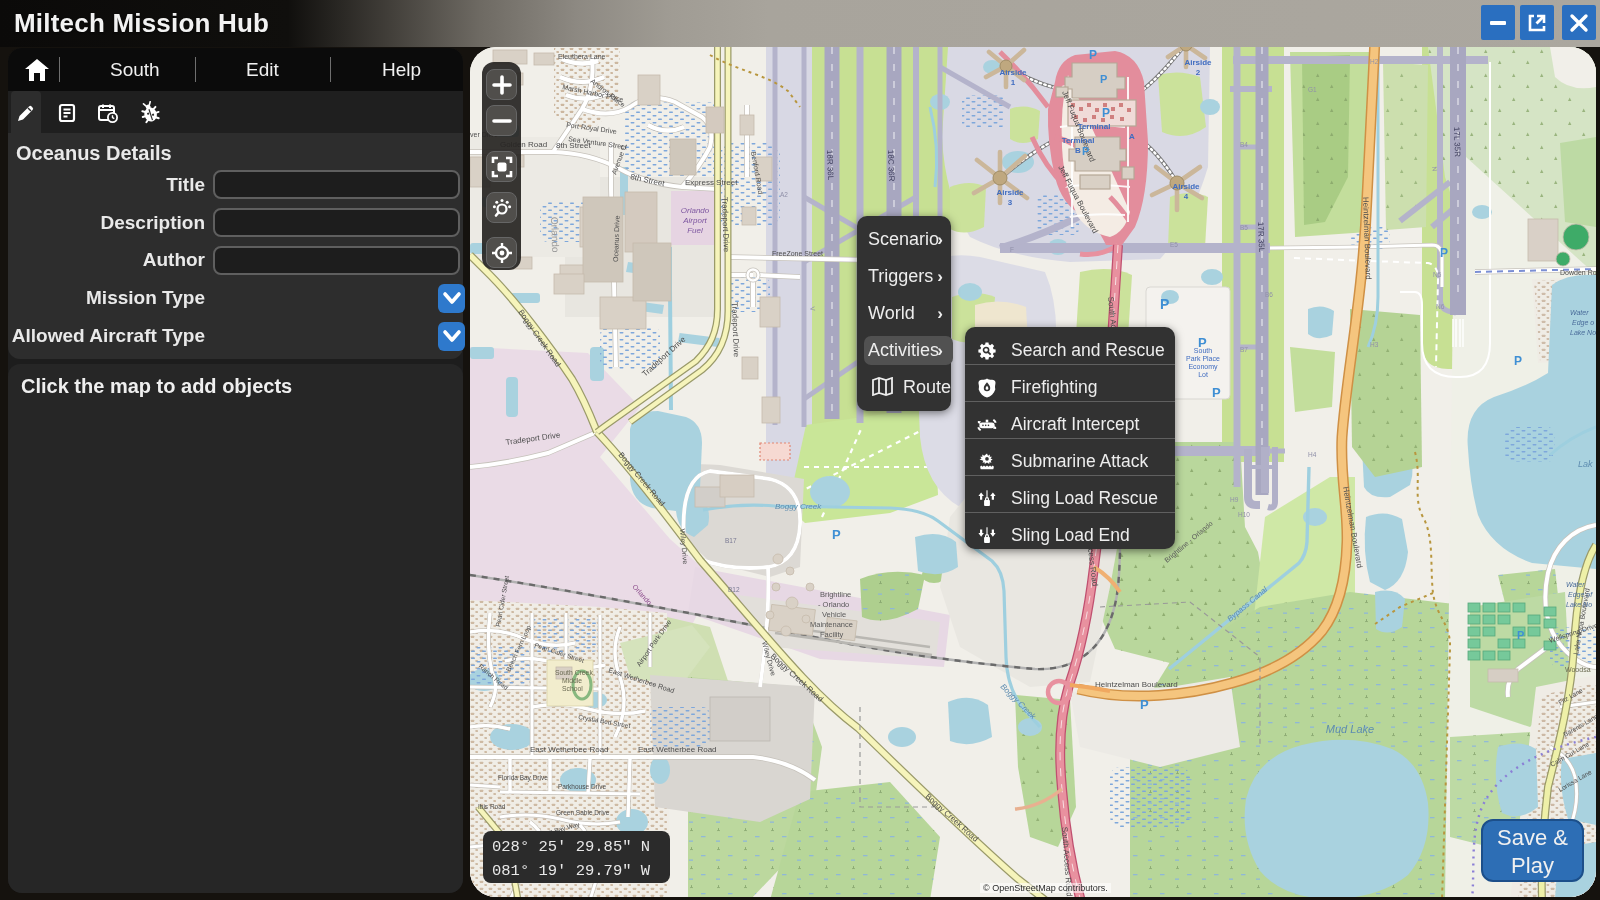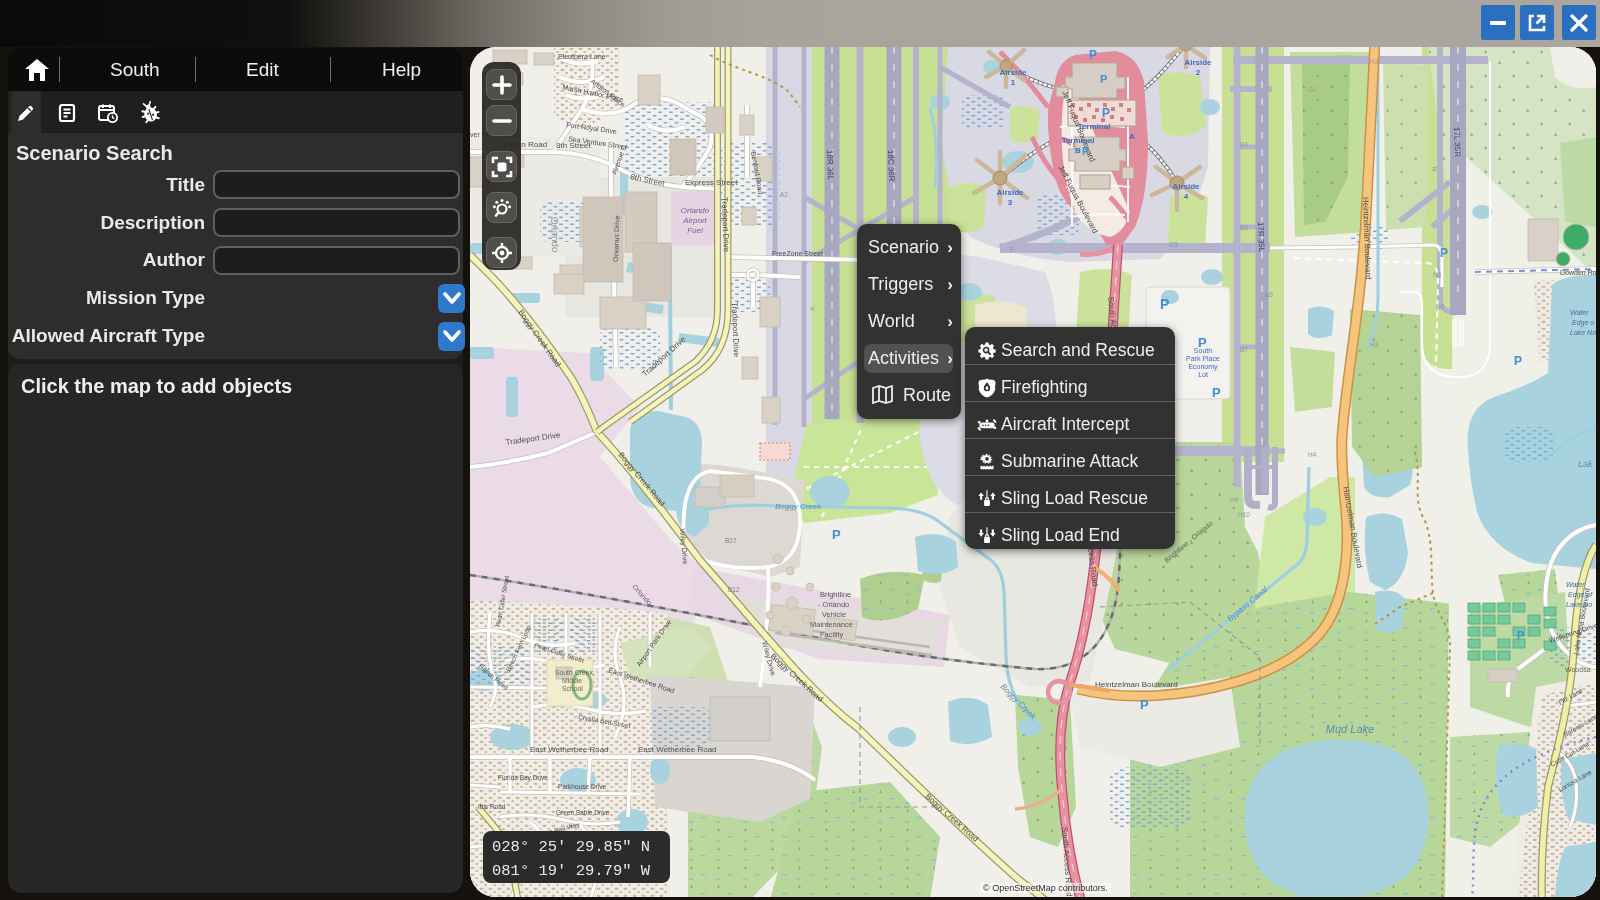"Miltech Mission Hub" div { html: none -> <div>Miltech Mission Hub</div> }
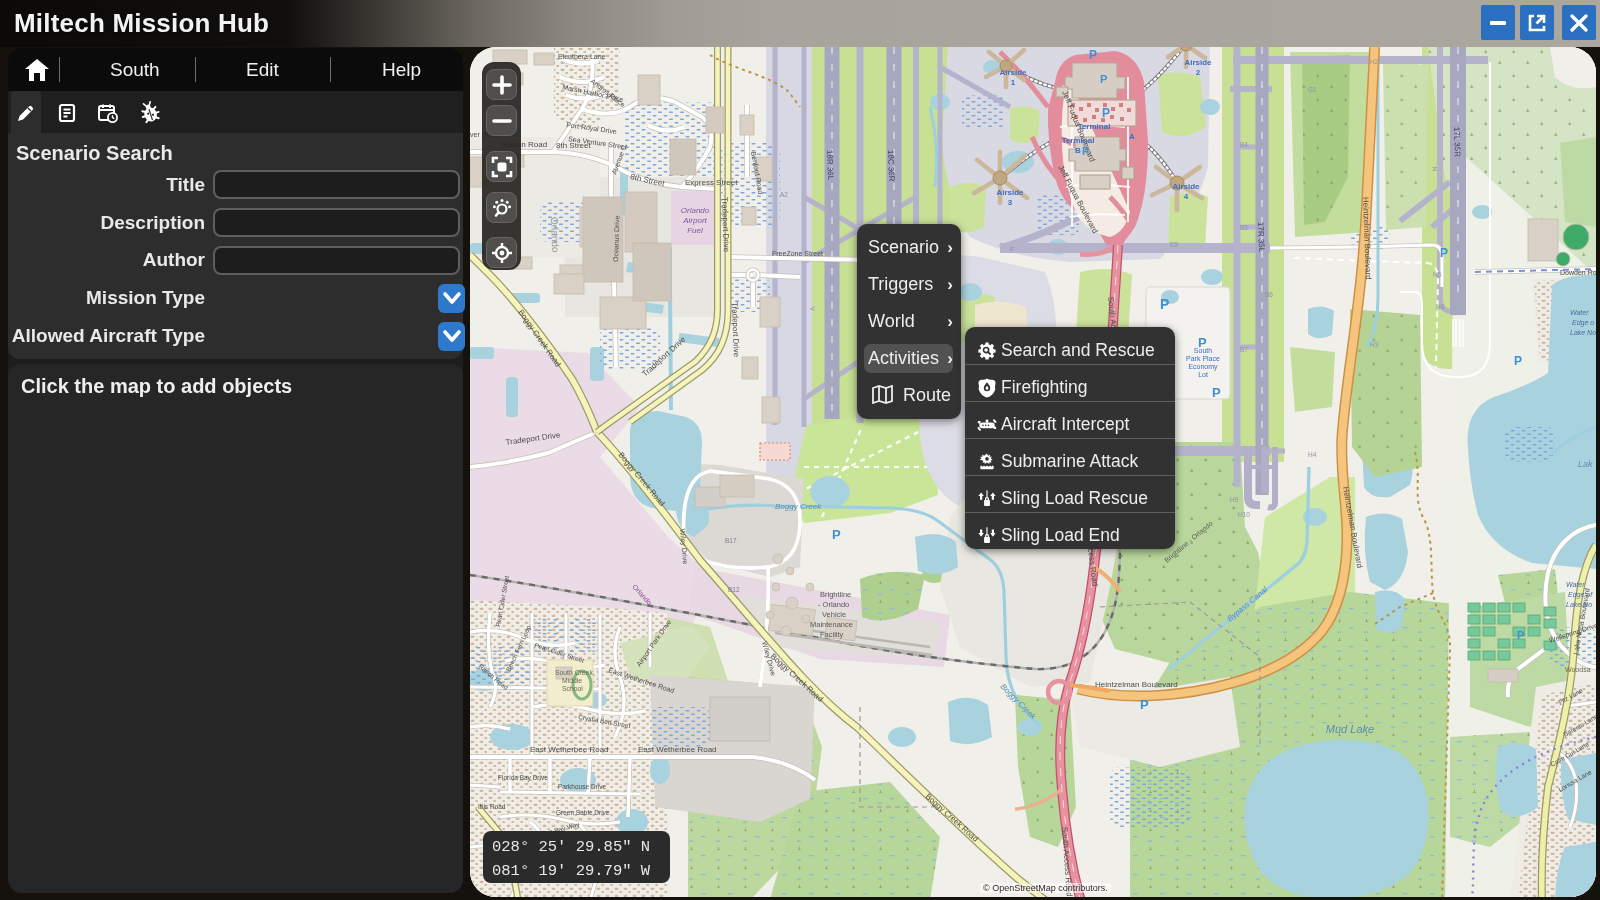"Scenario Search" h1.scen { text: Scenario Search -> Oceanus Details }
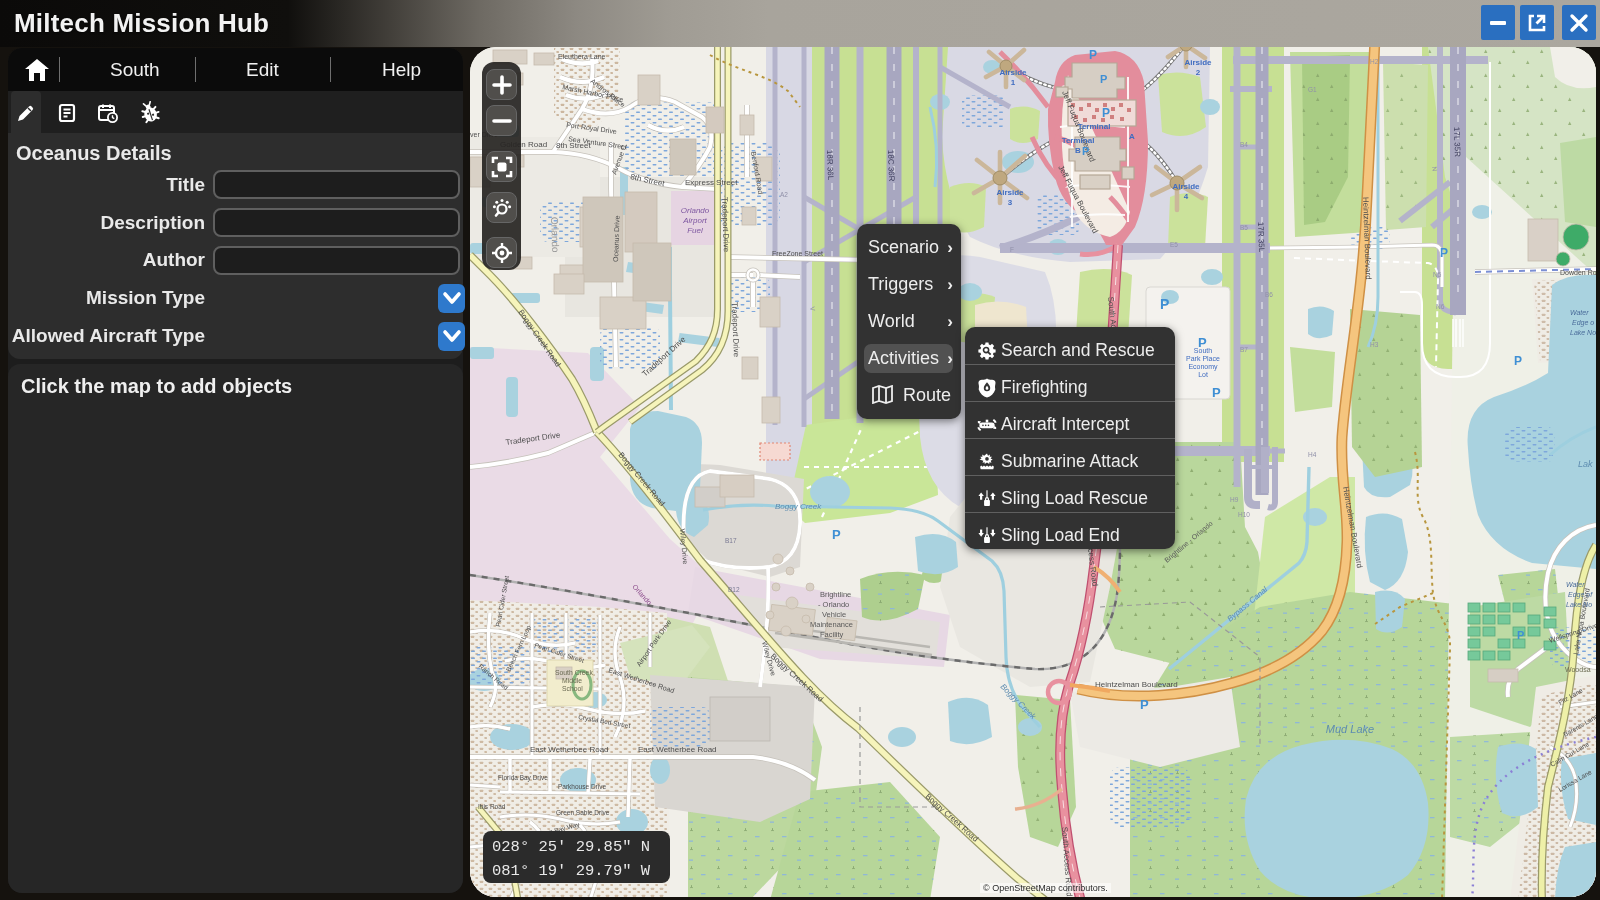"Scenario" #cmenu { margin-top: 8px -> none; width: 104px -> 94px }
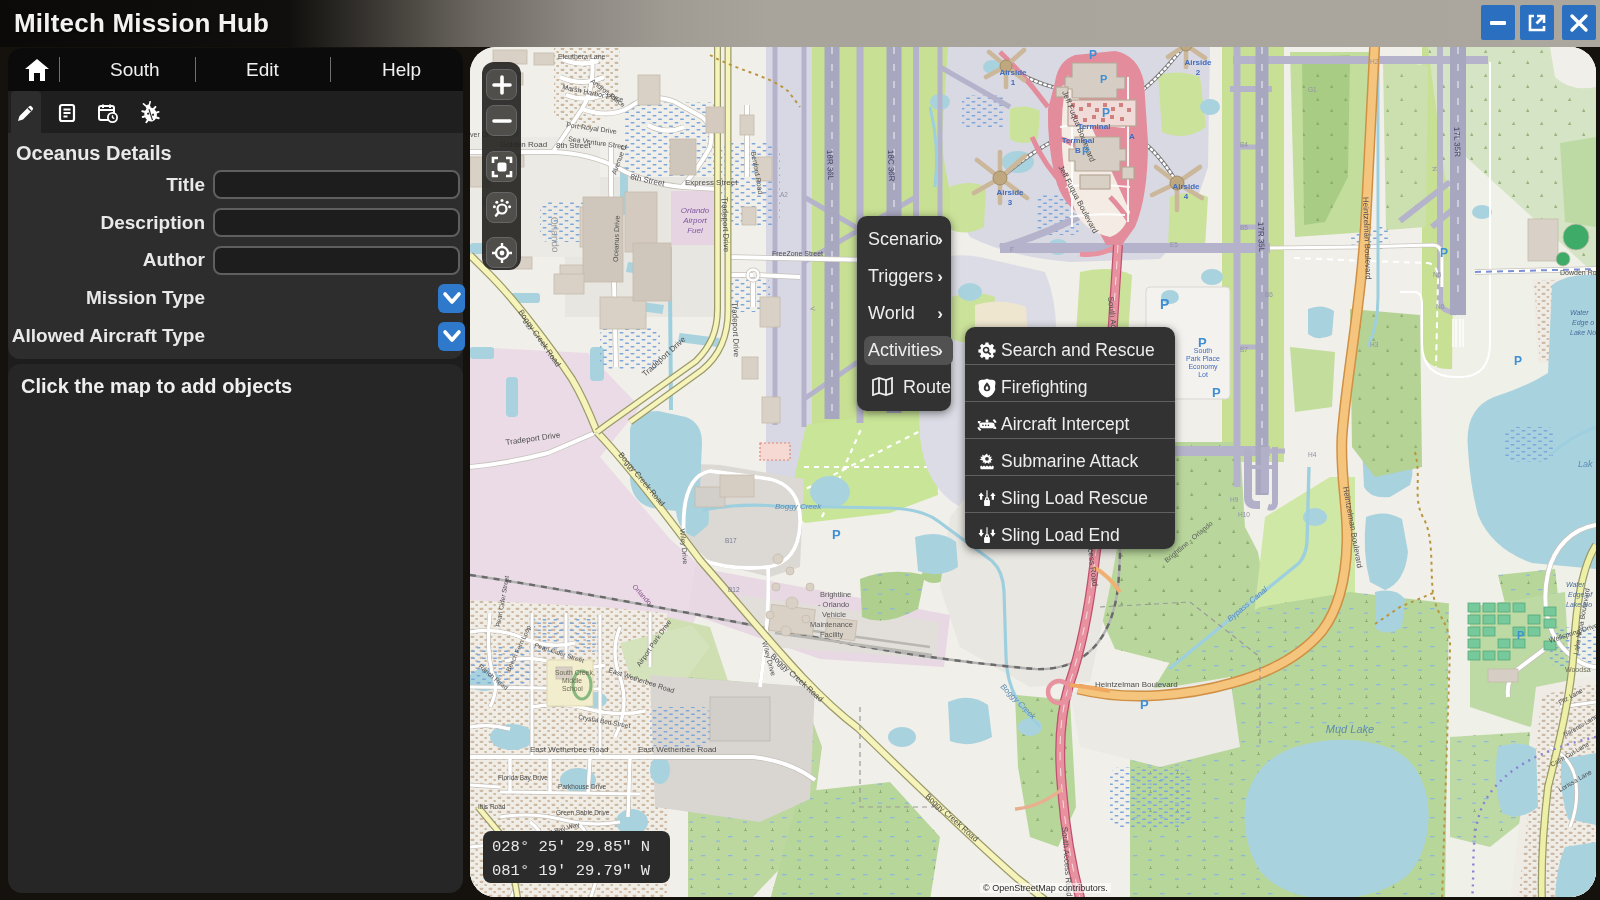"Search and Rescue" .smi { left: 36px -> 46px }
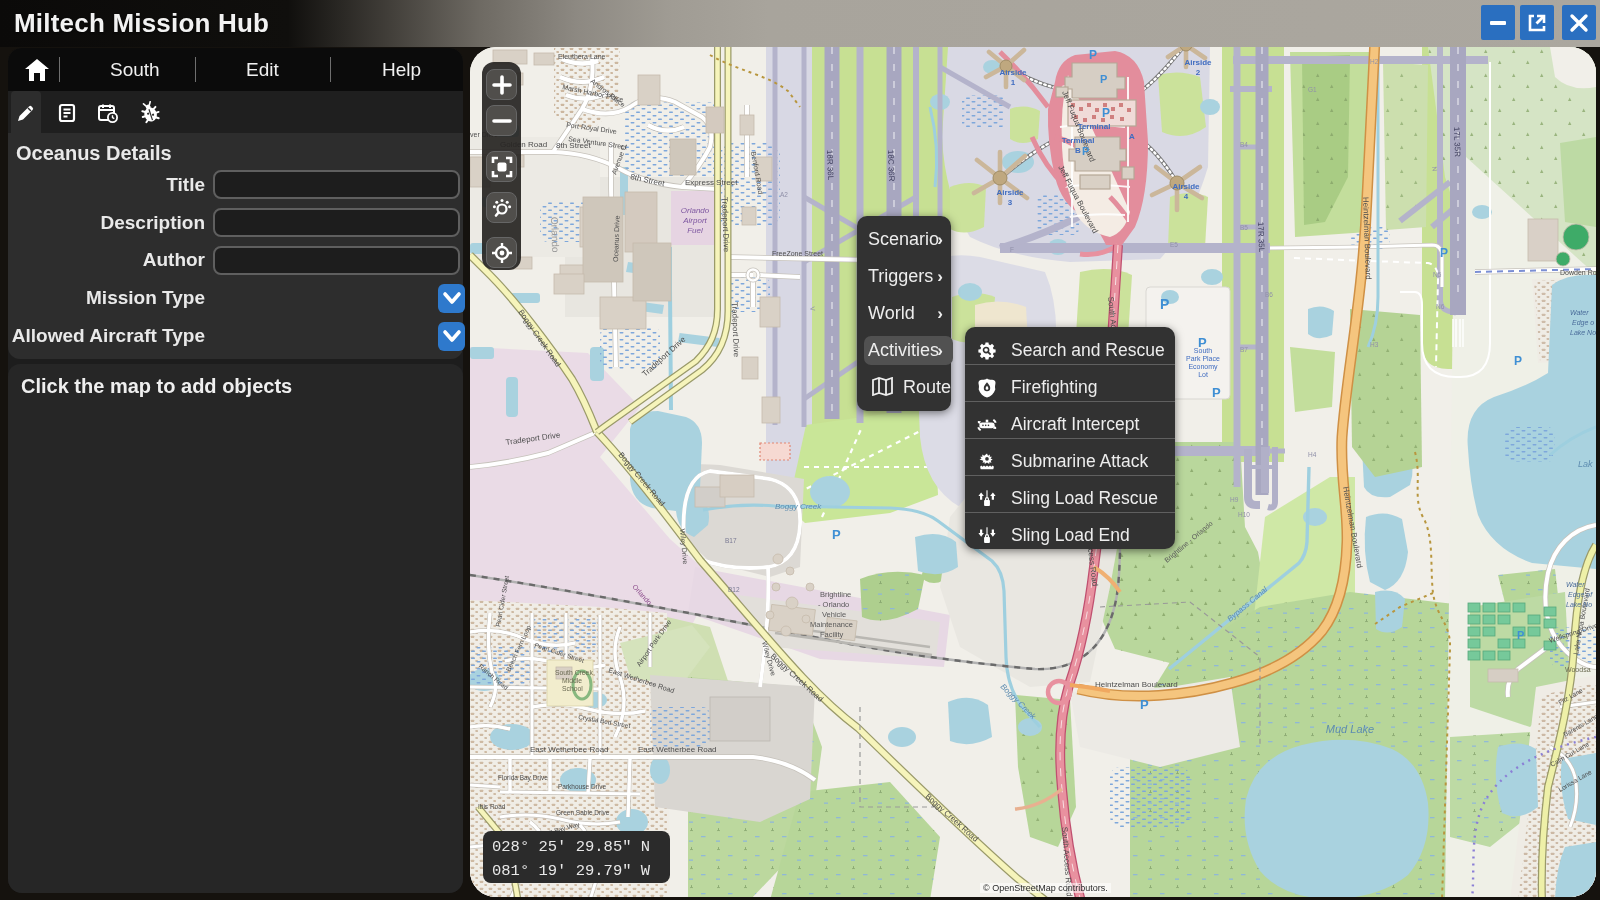"Save &" div { html: none -> <div>Save &amp;<br>Play</div> }
